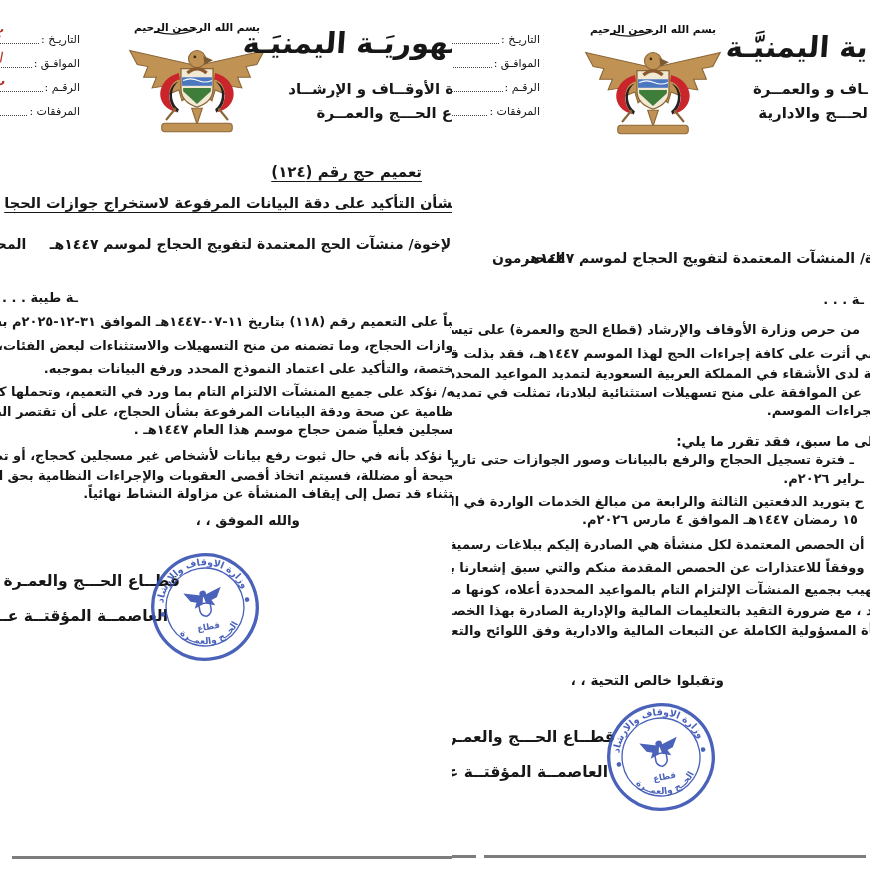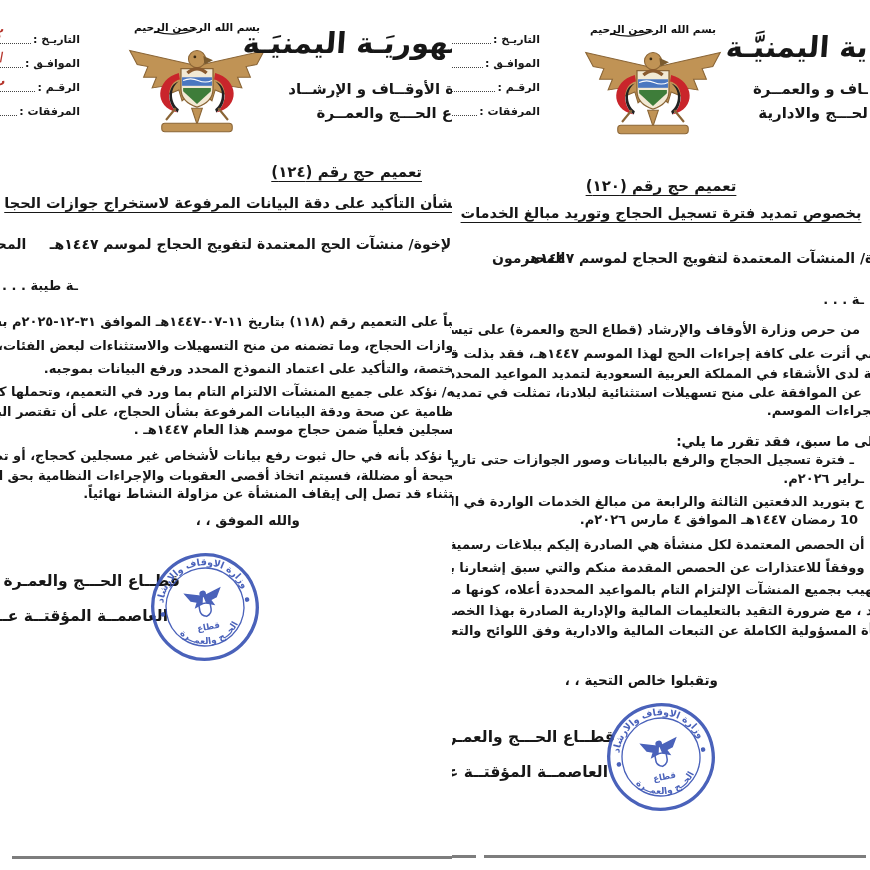"التاريـخ :" .flabel { font-weight: 700 -> 400 }
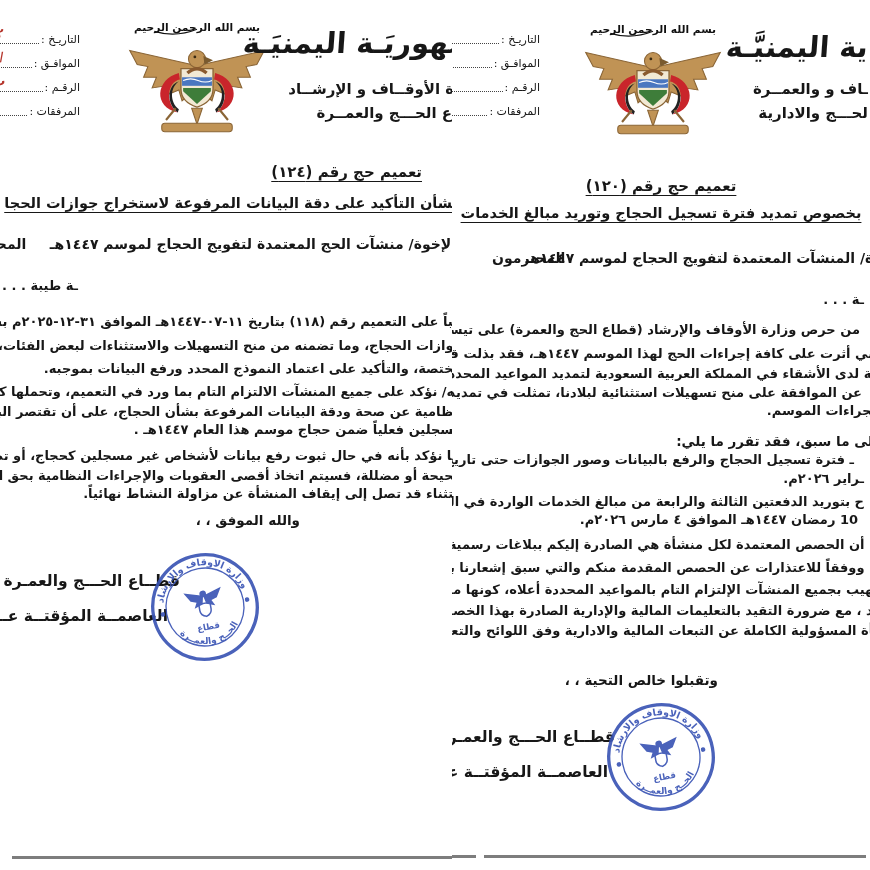"تعميم حج رقم (١٢٠)" div.abs { html: <div>تعميم حج رقم (١٢٠)</div> -> none }
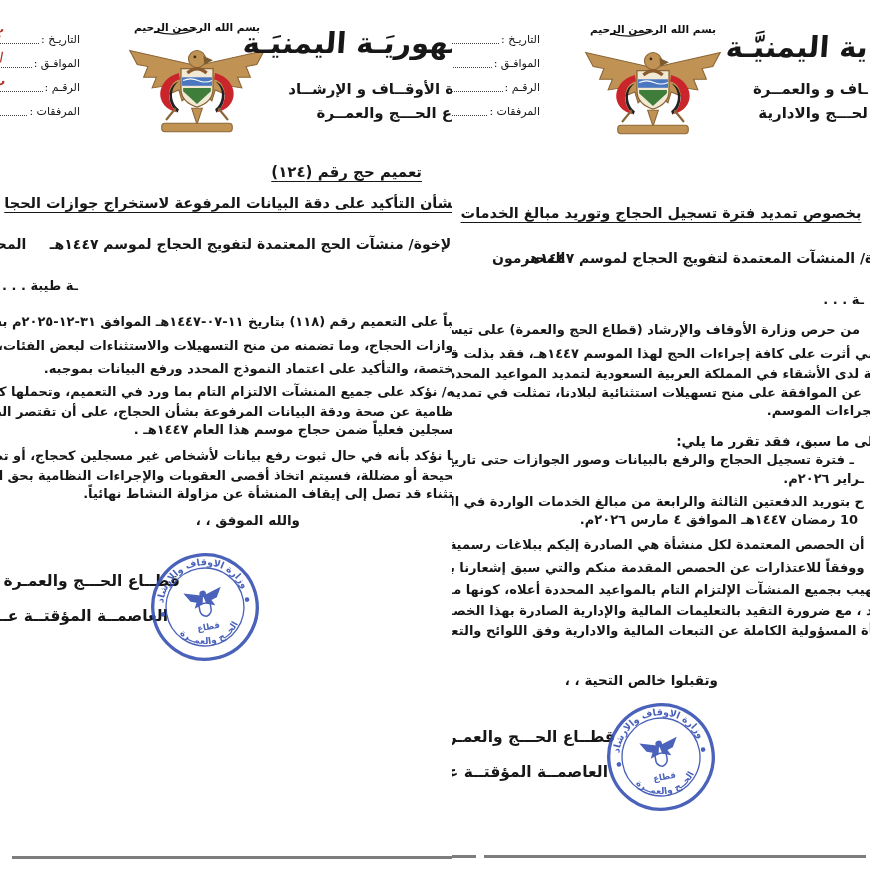"بخصوص تمديد فترة تسجيل الحجاج" div.abs { html: <div>بخصوص تمديد فترة تسجيل الحجاج وتوريد مبالغ الخدمات</div> -> none }
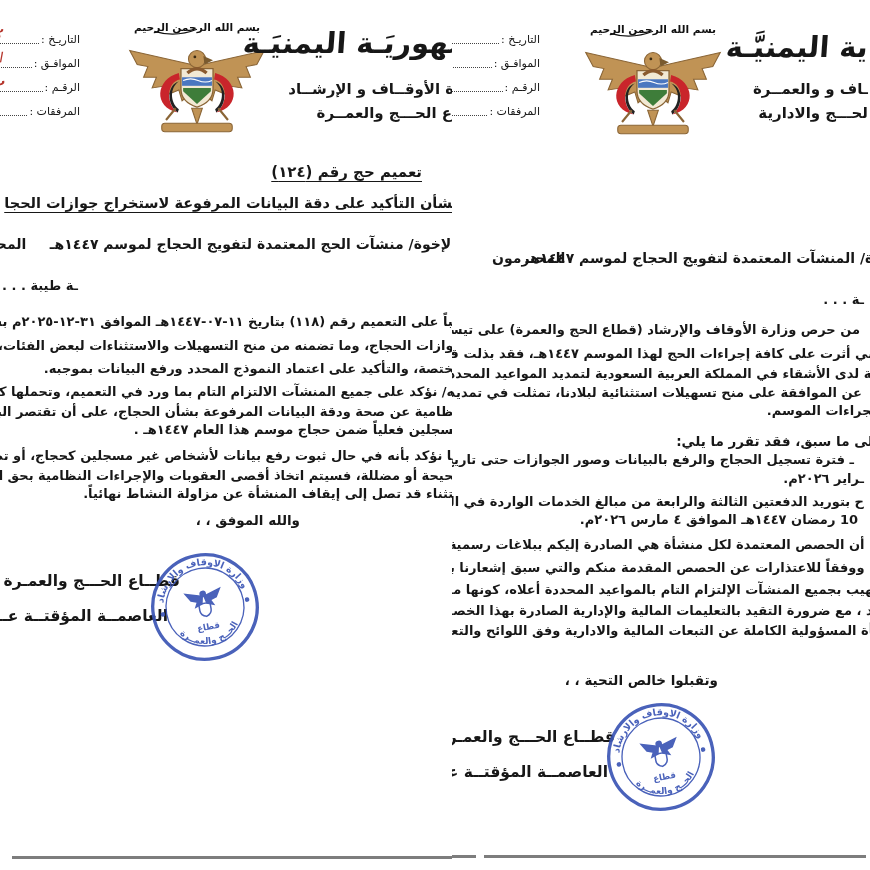"ـة طيبة . . ." div.abs { top: 278px -> 290px }
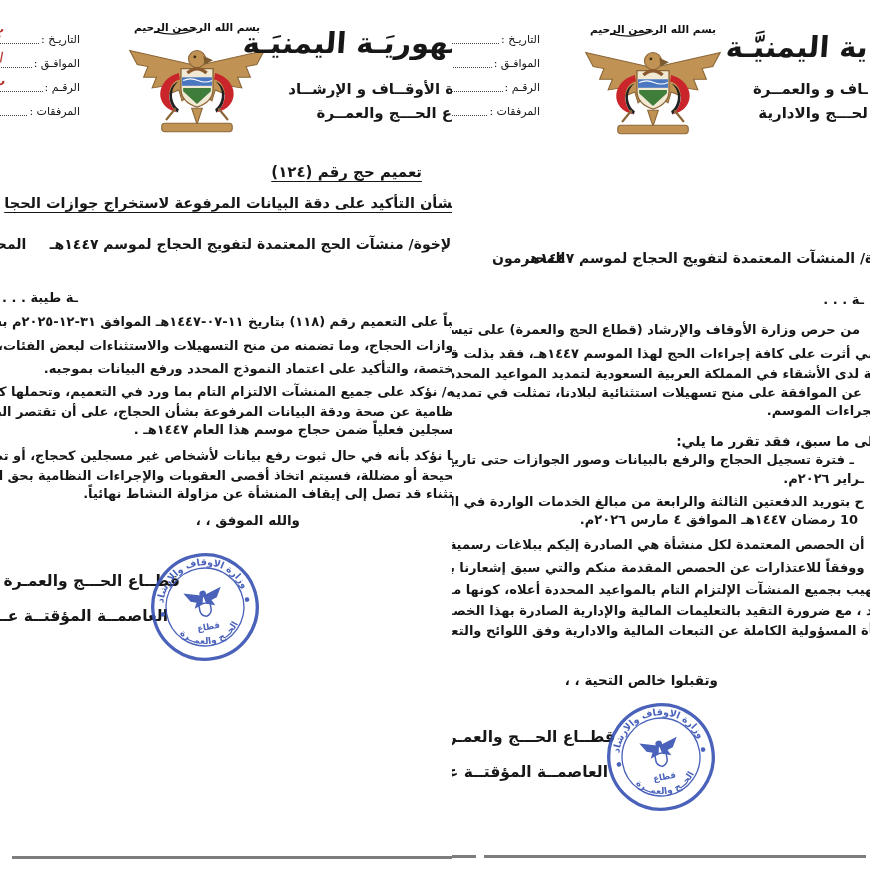"10 رمضان ١٤٤٧هـ الموافق ٤" div.abs { text: 10 -> ١٥ }
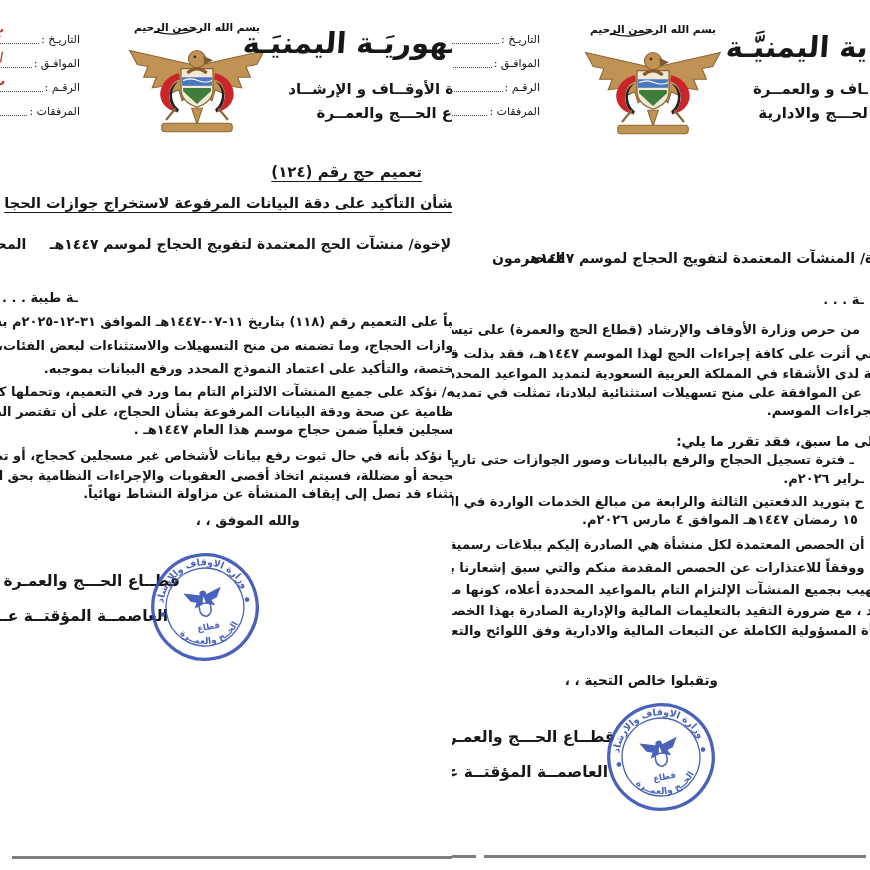"وتقبلوا خالص التحية ، ،" div.abs { left: 146px -> 152px }
